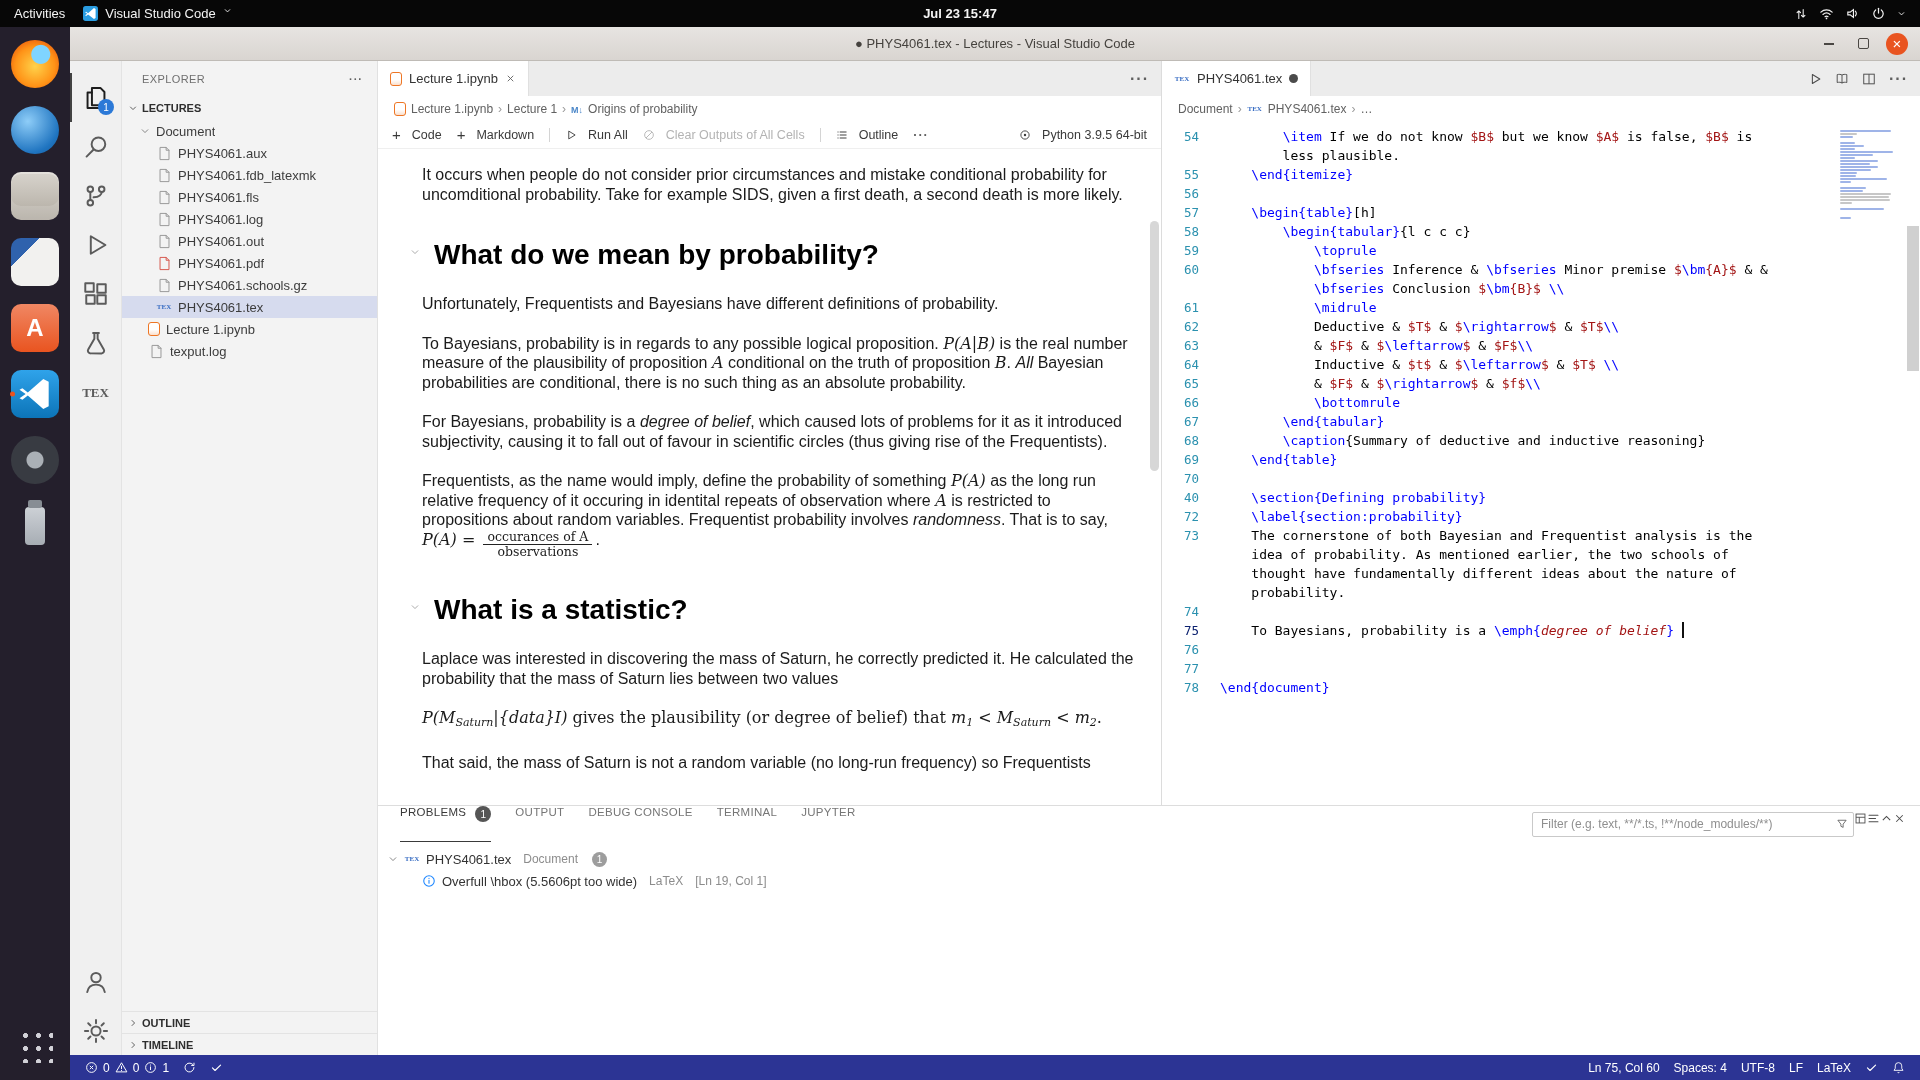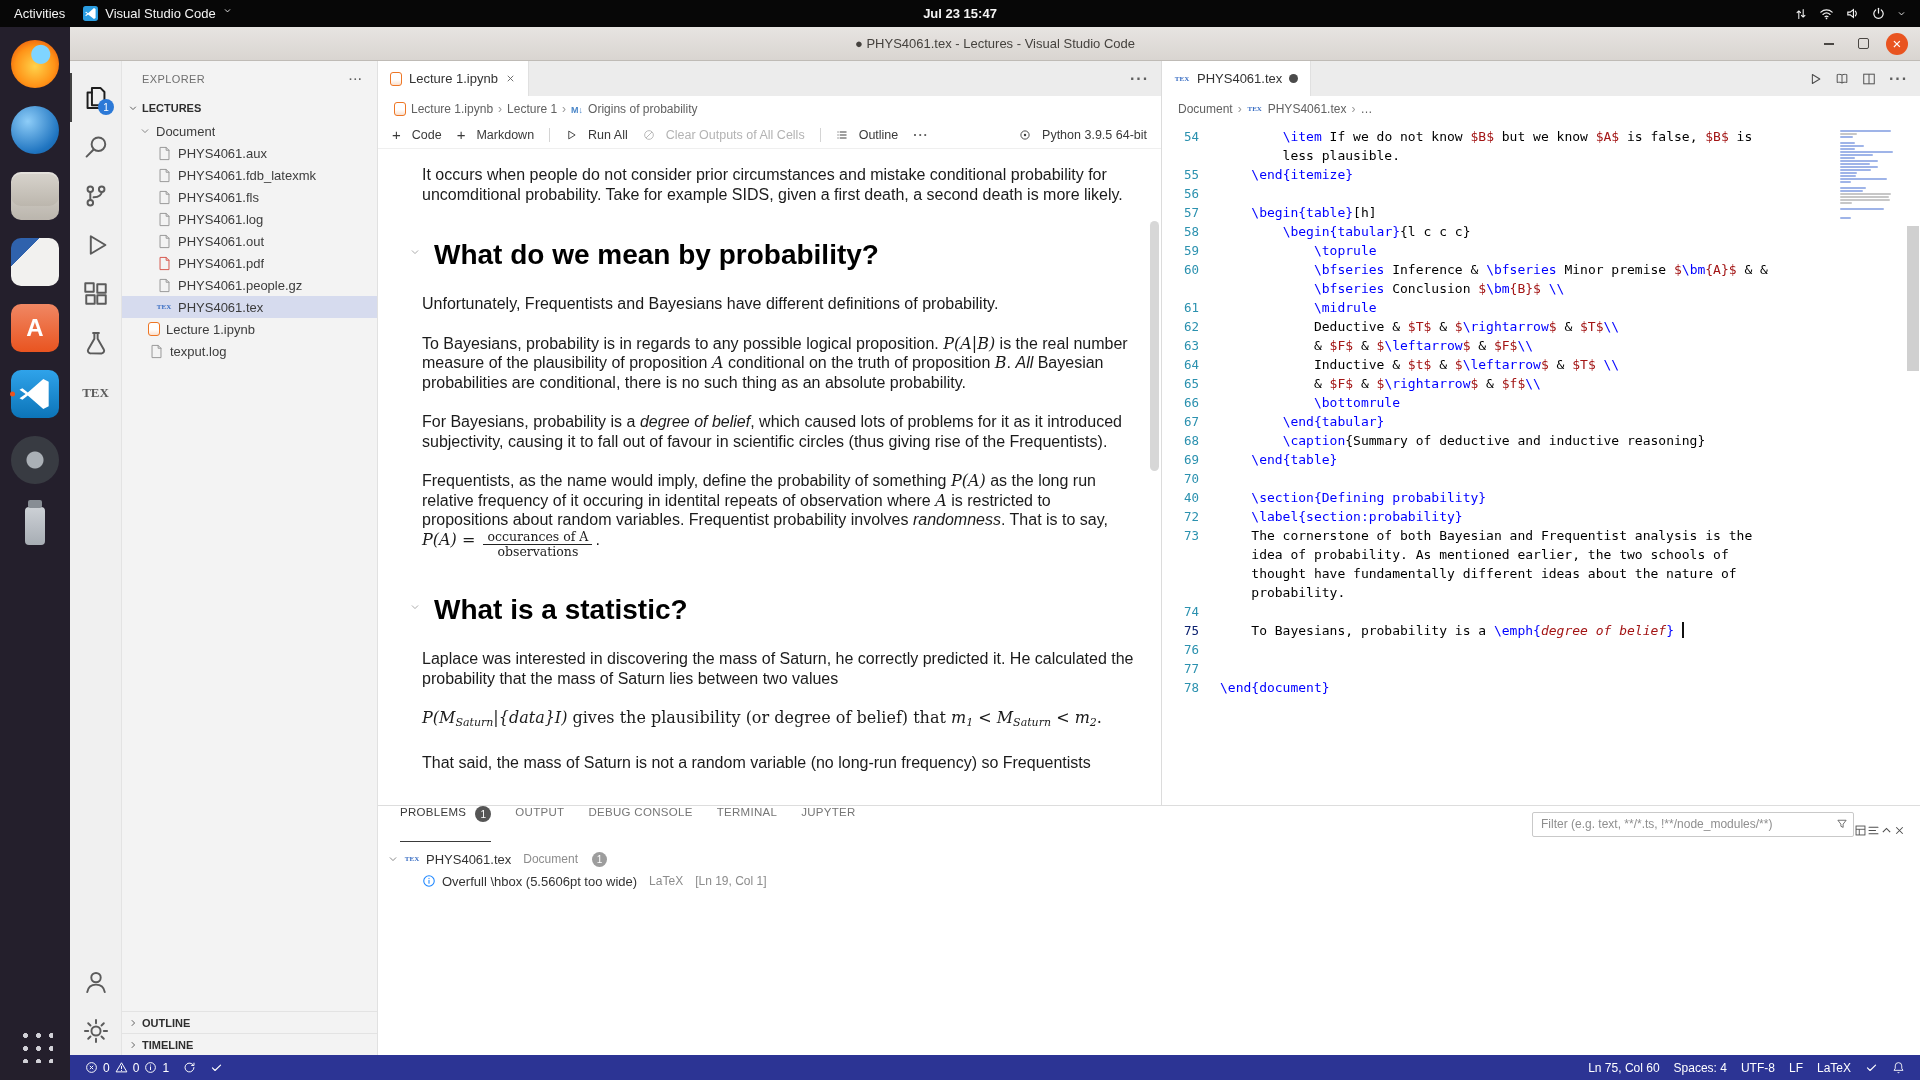"PHYS4061.people.gz" span.tlabel { text: PHYS4061.people.gz -> PHYS4061.schools.gz }
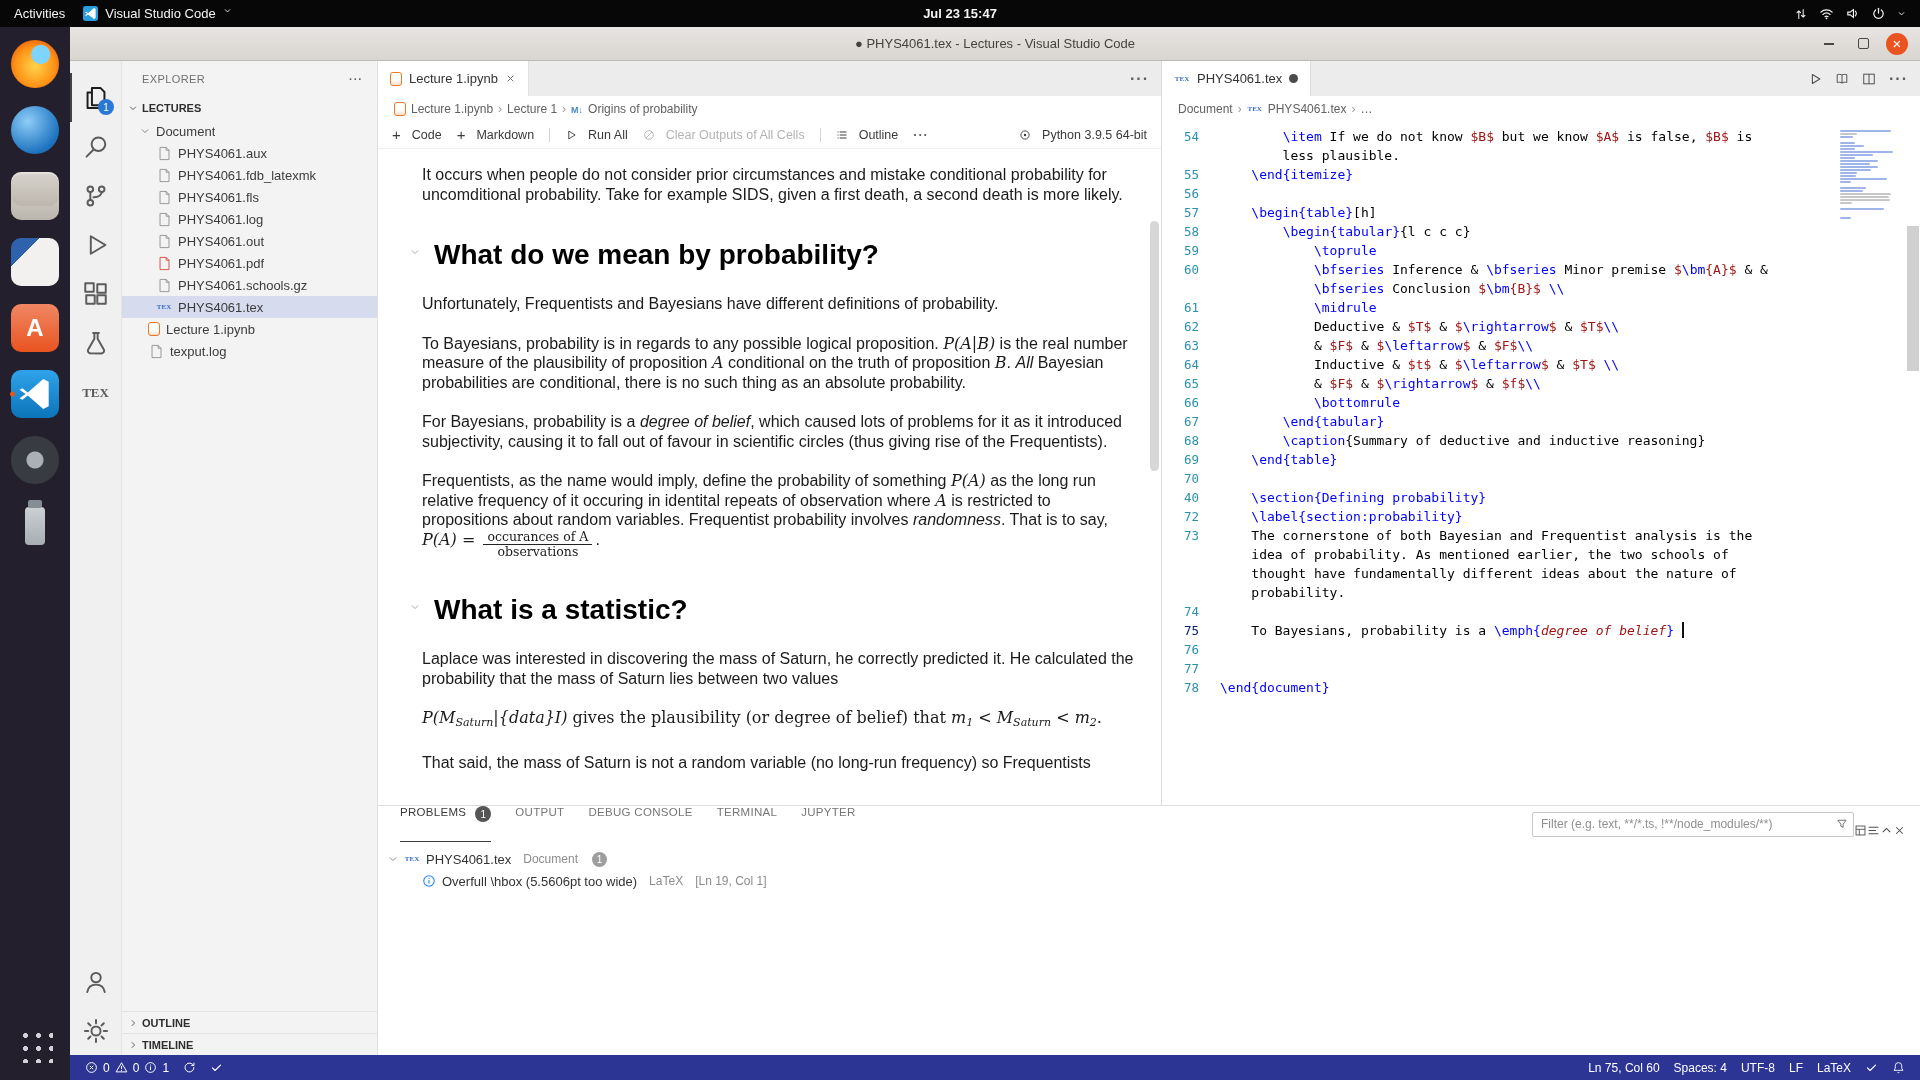"Filter (e.g. text, **/*.ts," .panel-right { align-items: flex-end -> flex-start }
